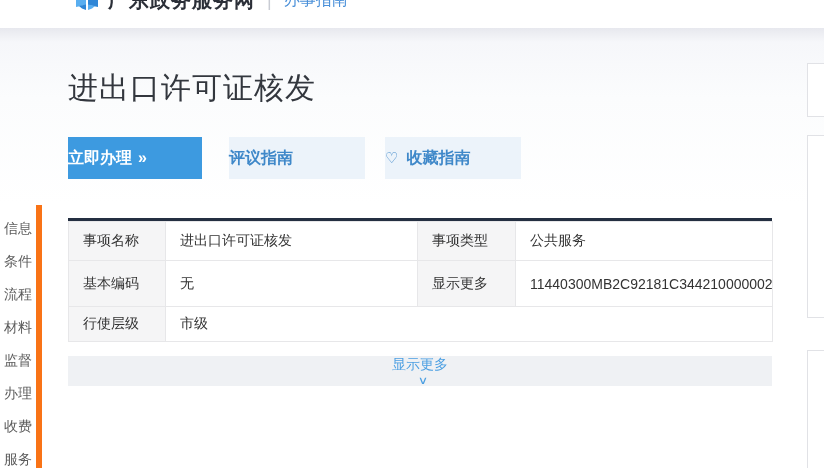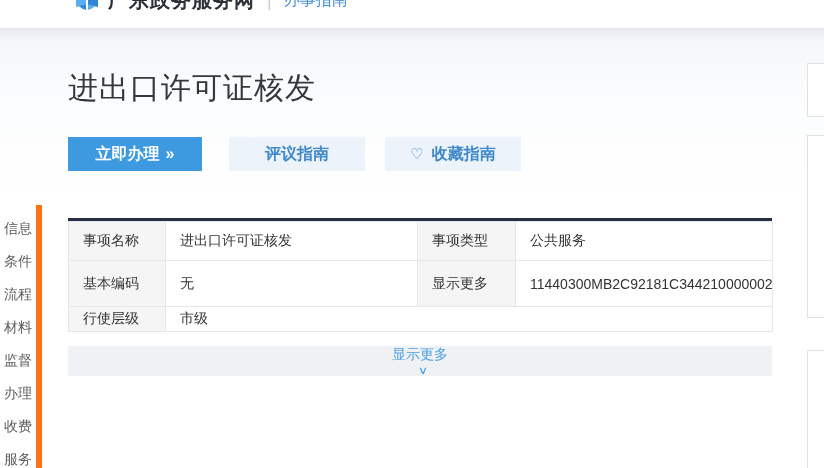"立即办理" .btn { height: 34px -> 42px; justify-content: center -> none }
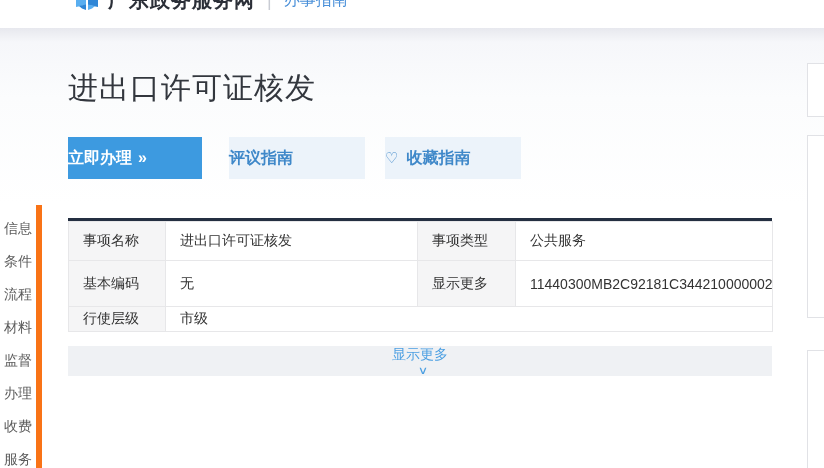"行使层级" tr.r3 { height: 25px -> 35px }
